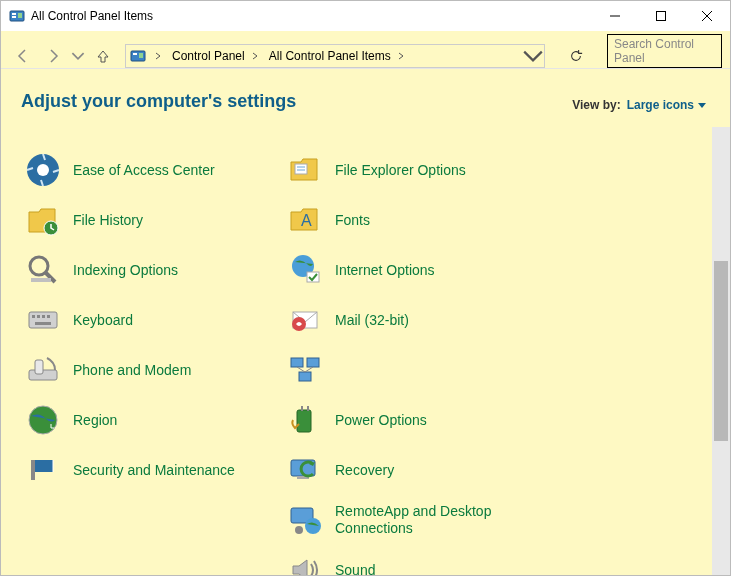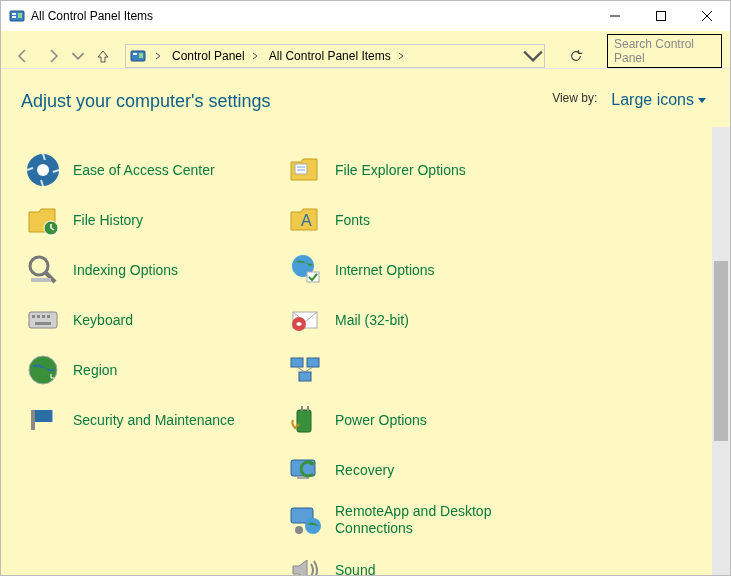"Adjust your computer's settings" .subbar { align-items: flex-start -> flex-end; font-weight: none -> bold }
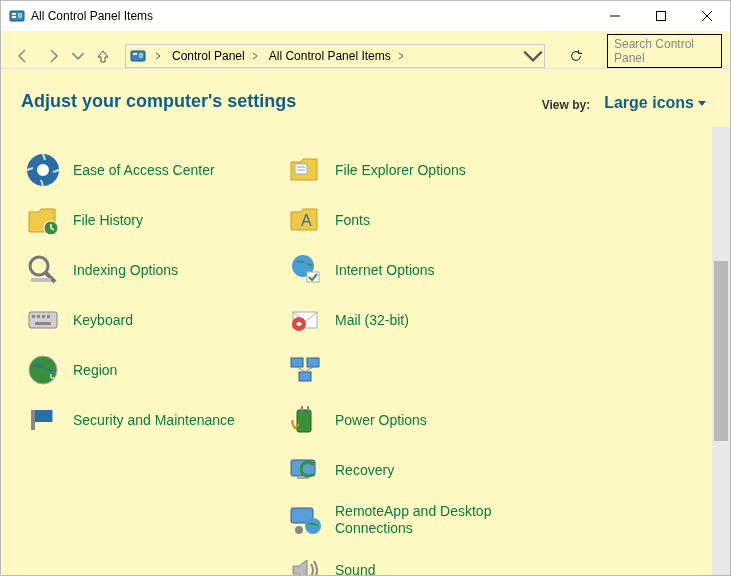"Large icons" .subbar .viewval { font-size: 16px -> 12px; margin-left: 14px -> 6px }
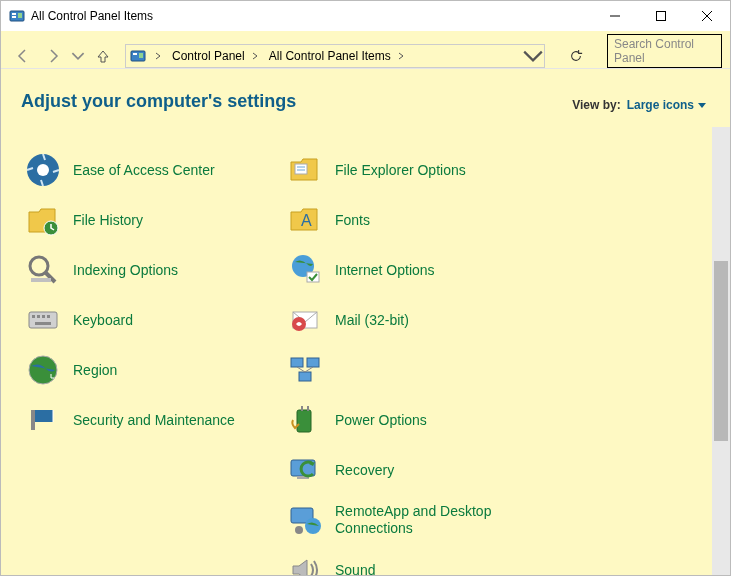"Phone and Modem" div.item { html: none -> <div> <div> <svg> <rect></rect> <rect></rect> <path></path> </svg> </div> <div>Phone and Modem</div> </div> }
